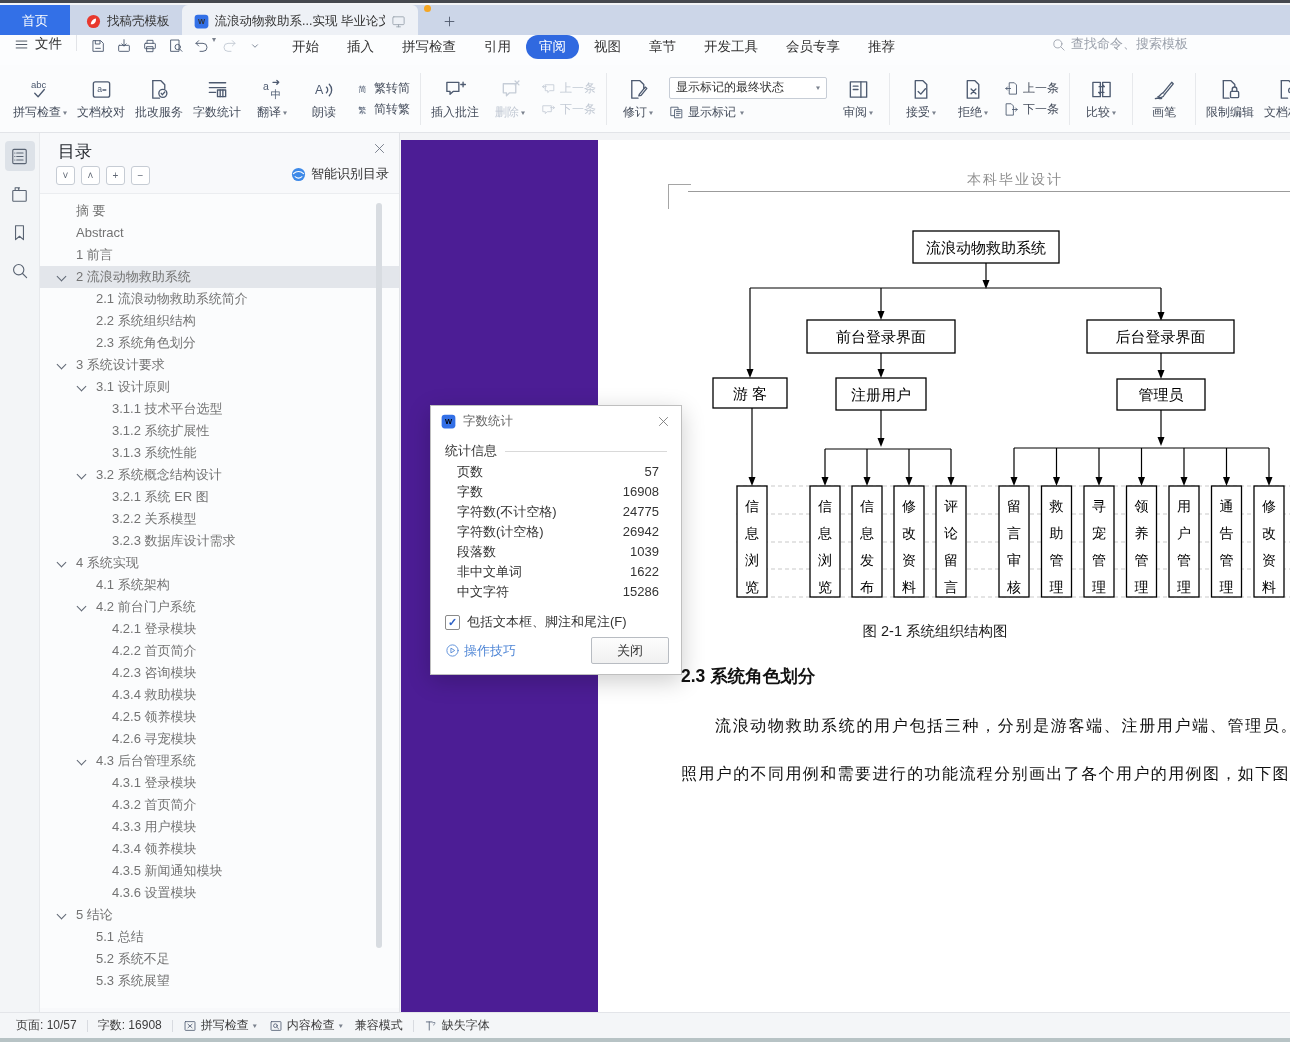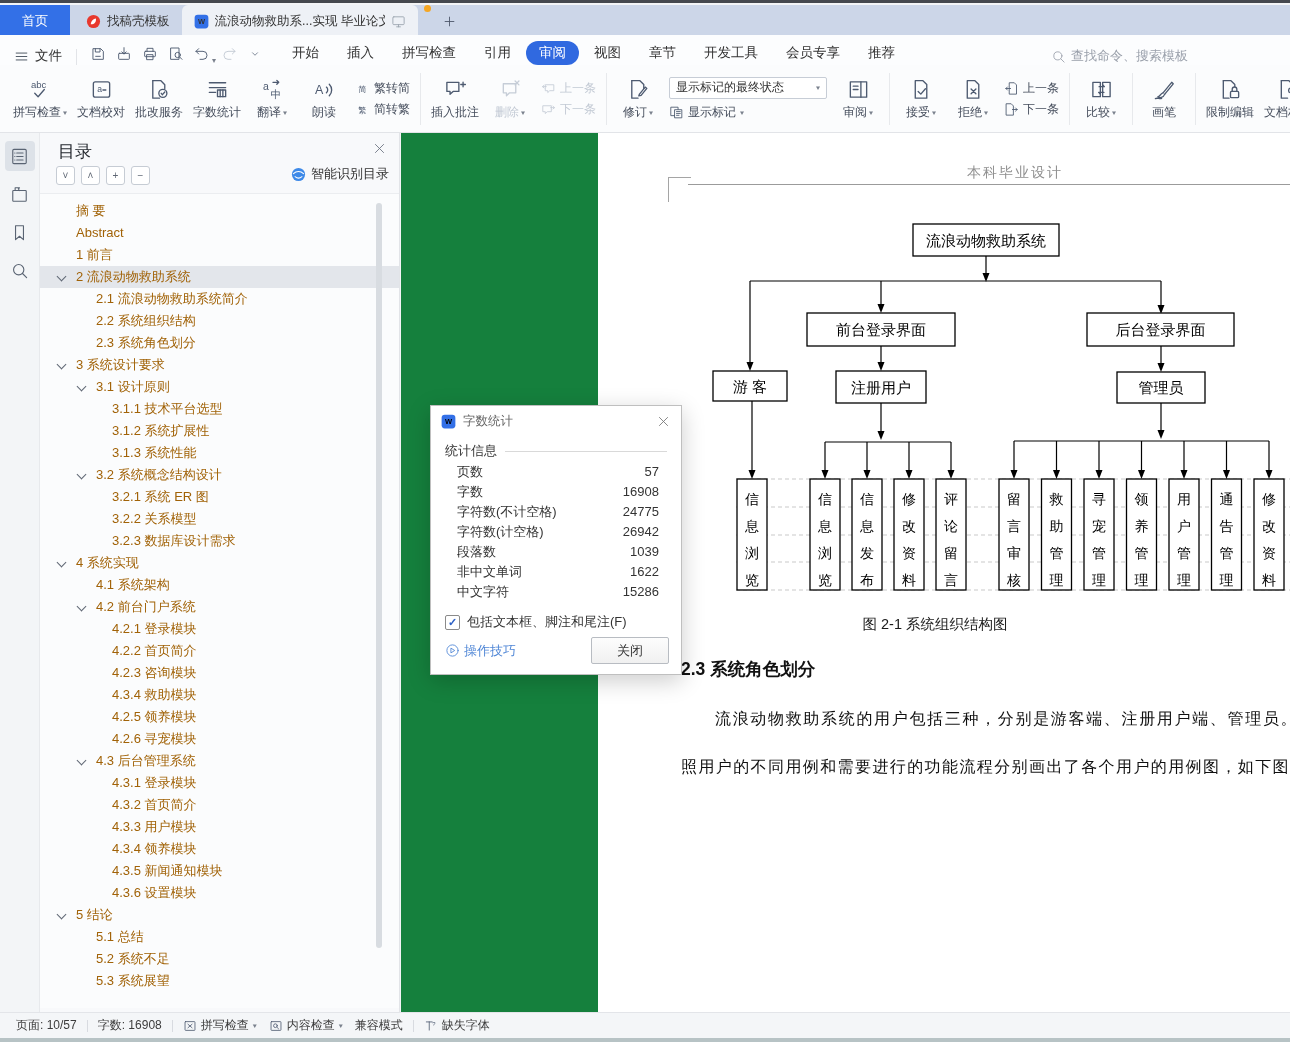"文件" .menubar { align-items: flex-end -> flex-start }
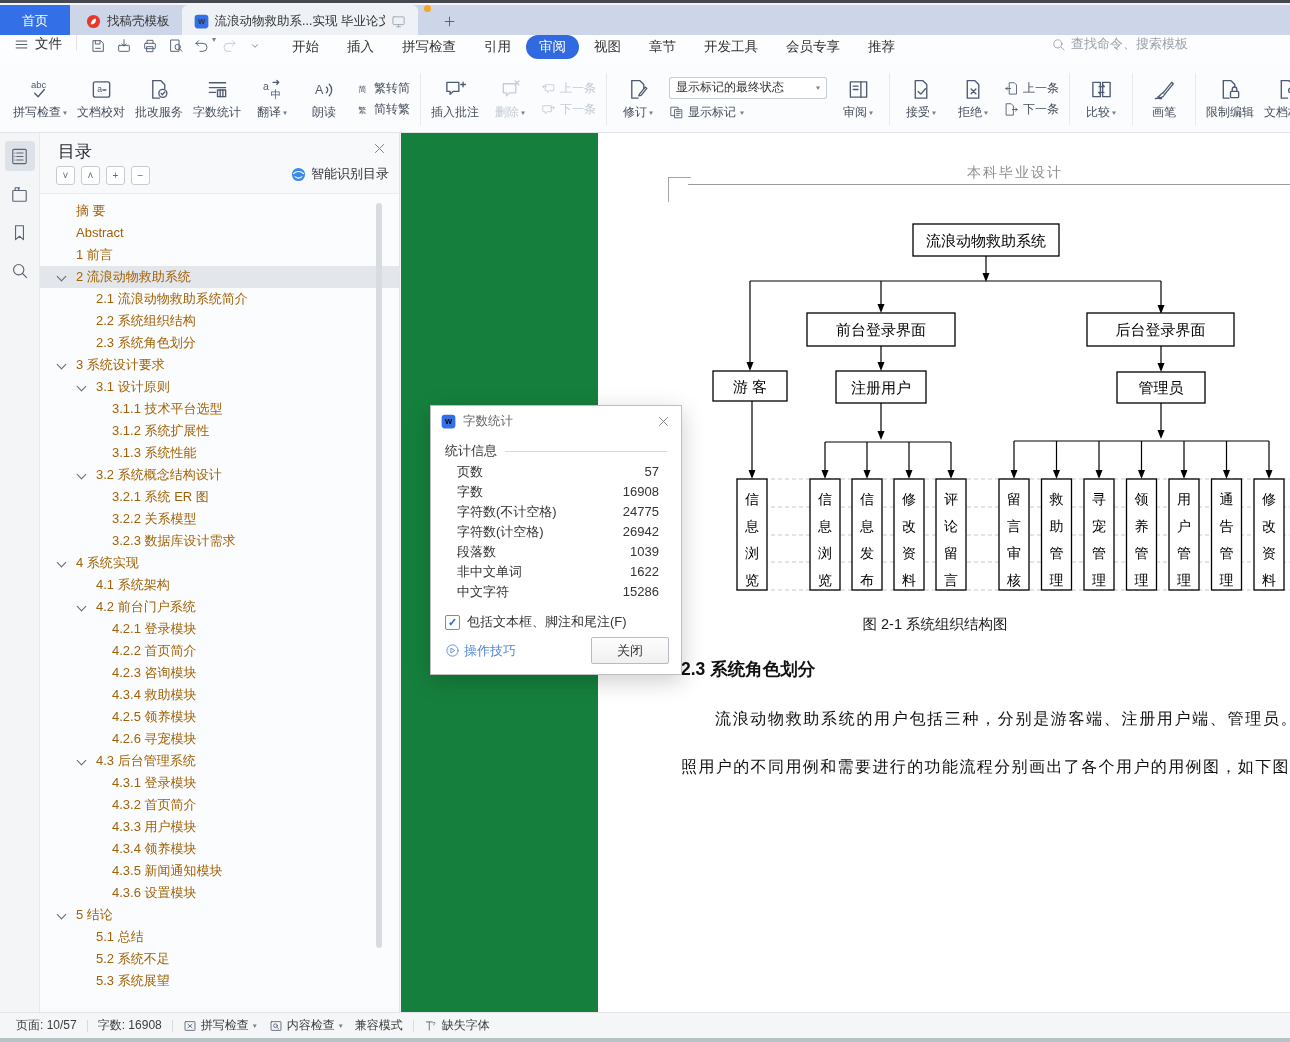"本科毕业设计" .doc-bg { background: #15803d -> #4c1d95; top: 0 -> 7px }
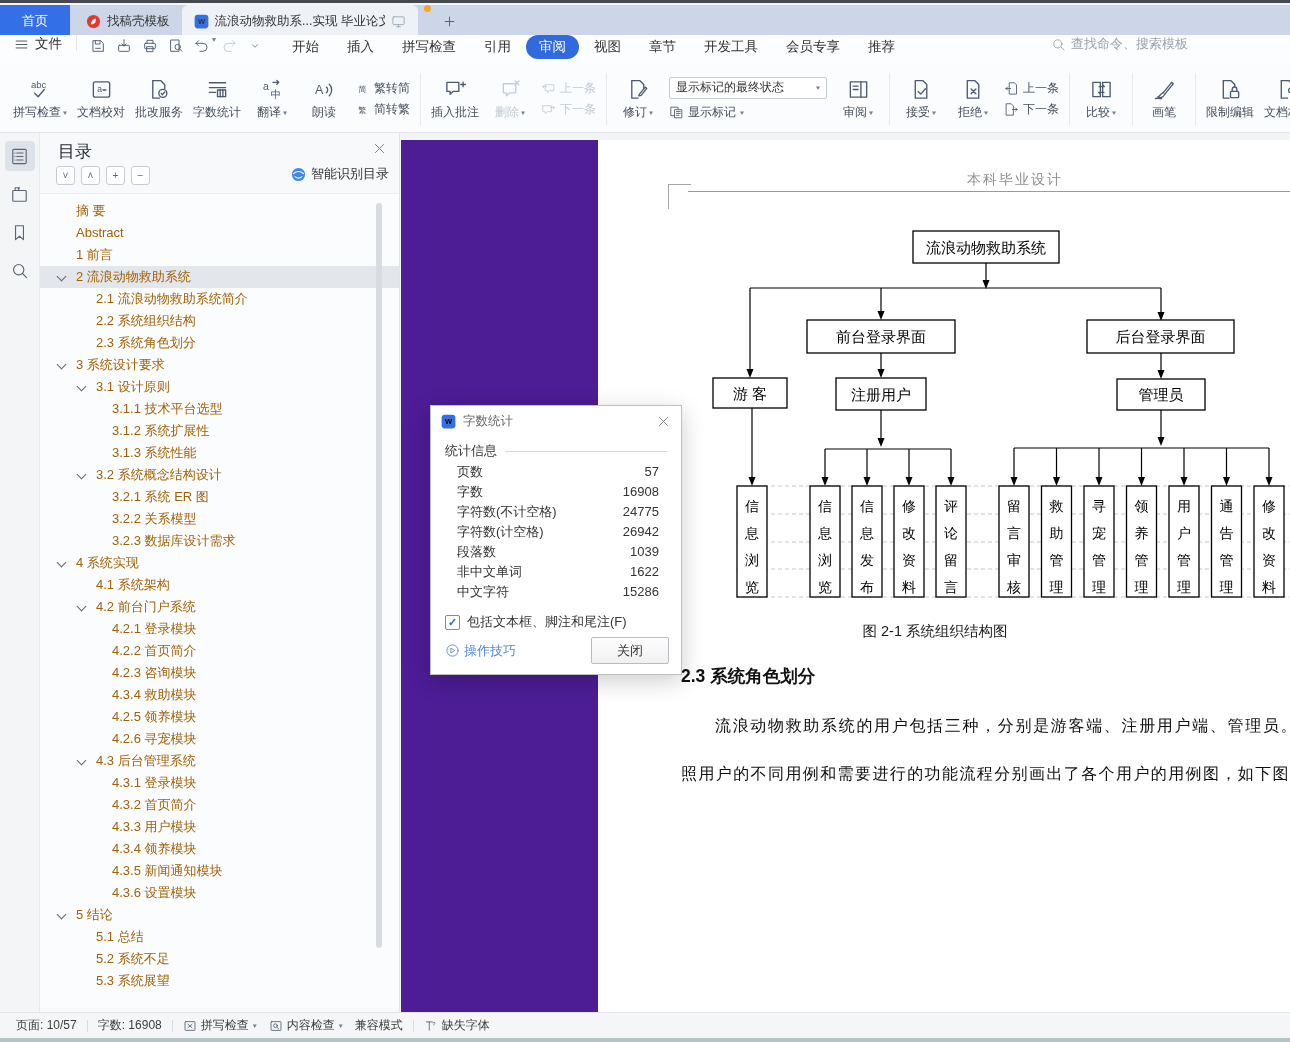"摘 要" .toc-row { color: #a16207 -> #737373 }
